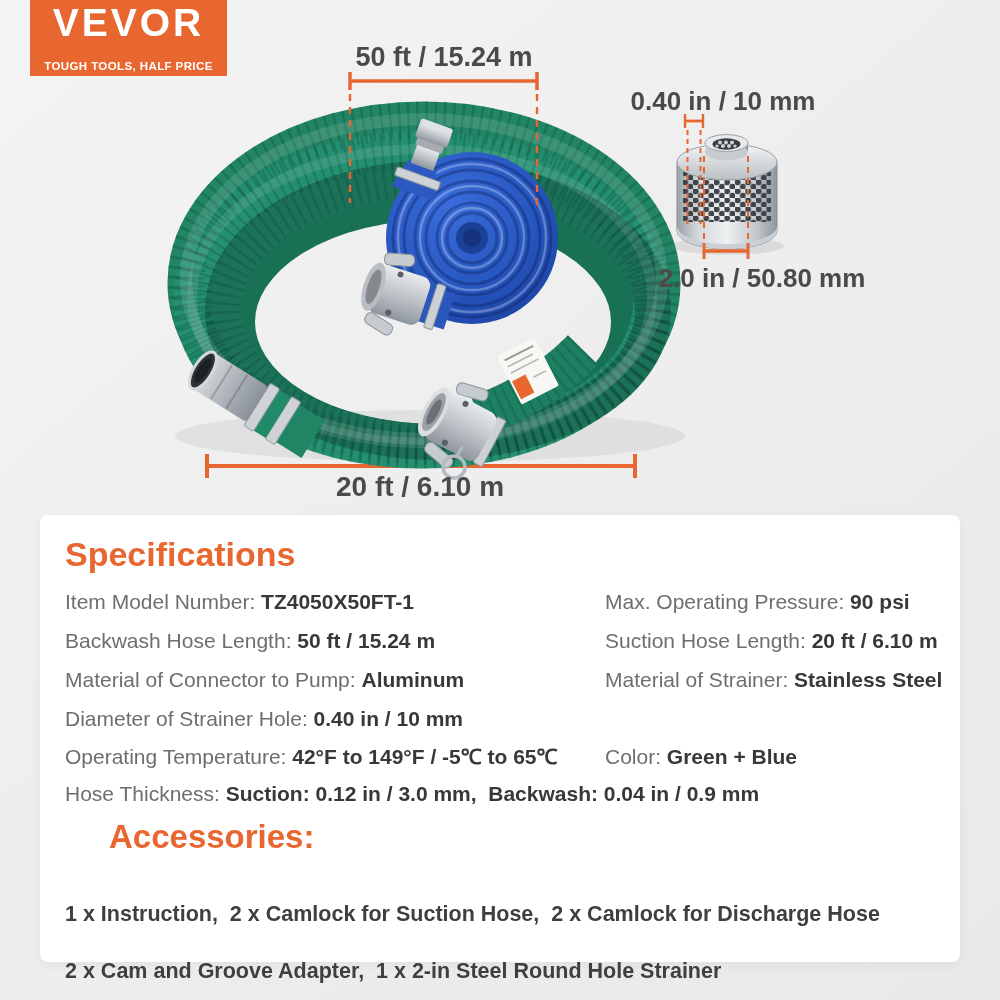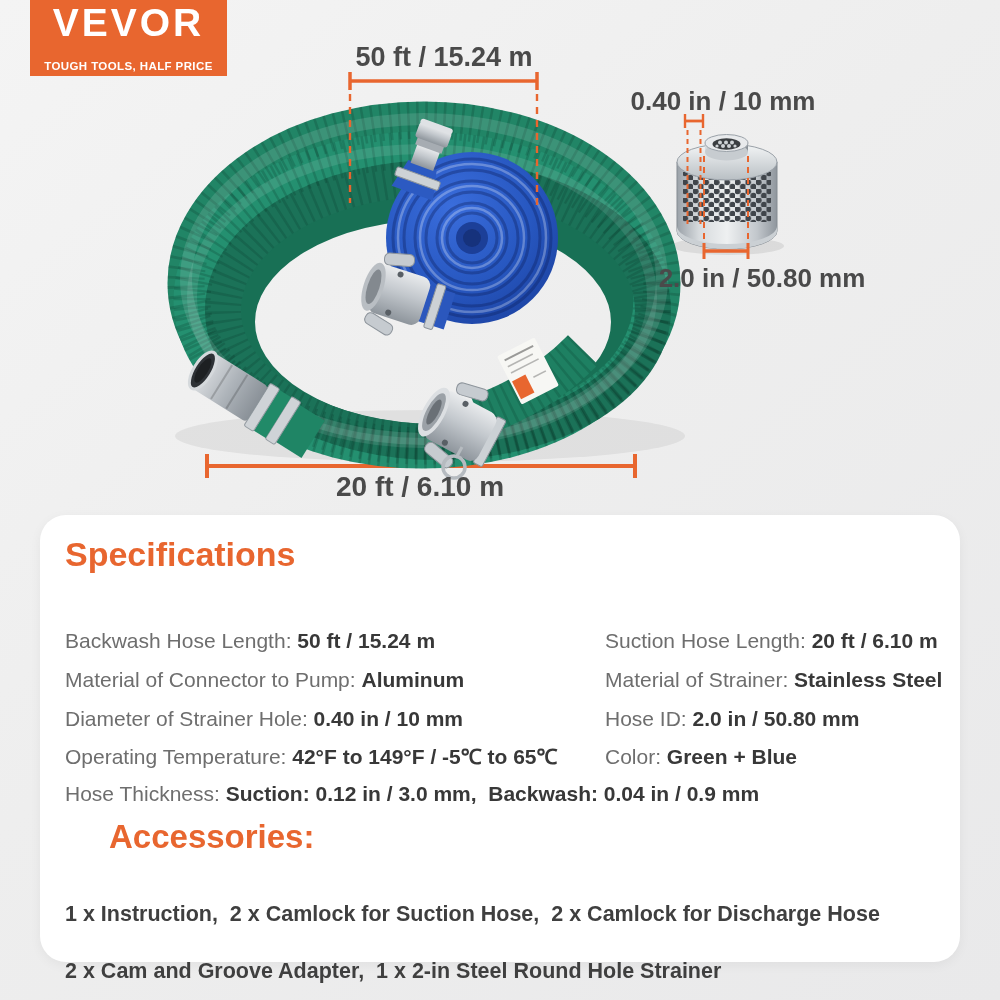"Specifications" .card { border-radius: 26px -> 8px }
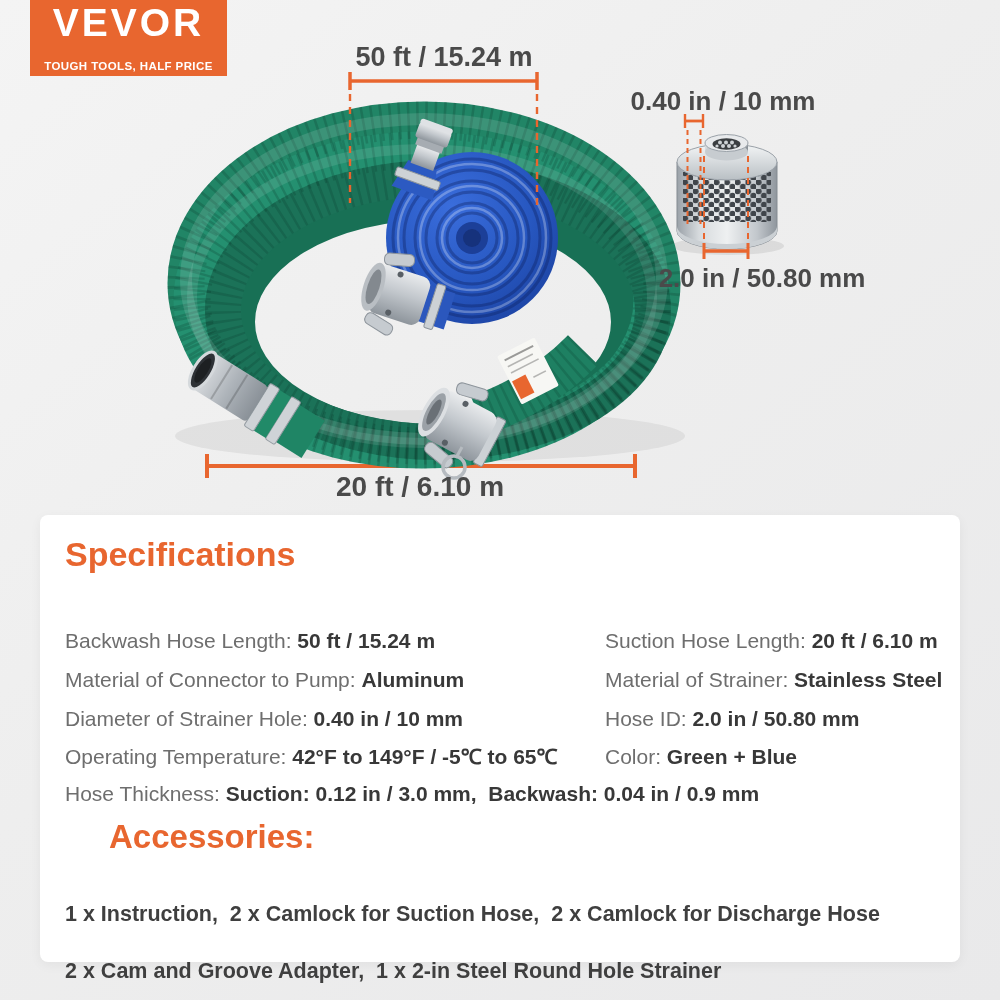"Item Model Number: TZ4050X50FT-1" div.spec-row { html: none -> <div> <div><span>Item Model Number: </span><span>TZ4050X50FT-1</span></div> <div><span>Max. Operating Pressure: </span><span>90 psi</span></div> </div> }
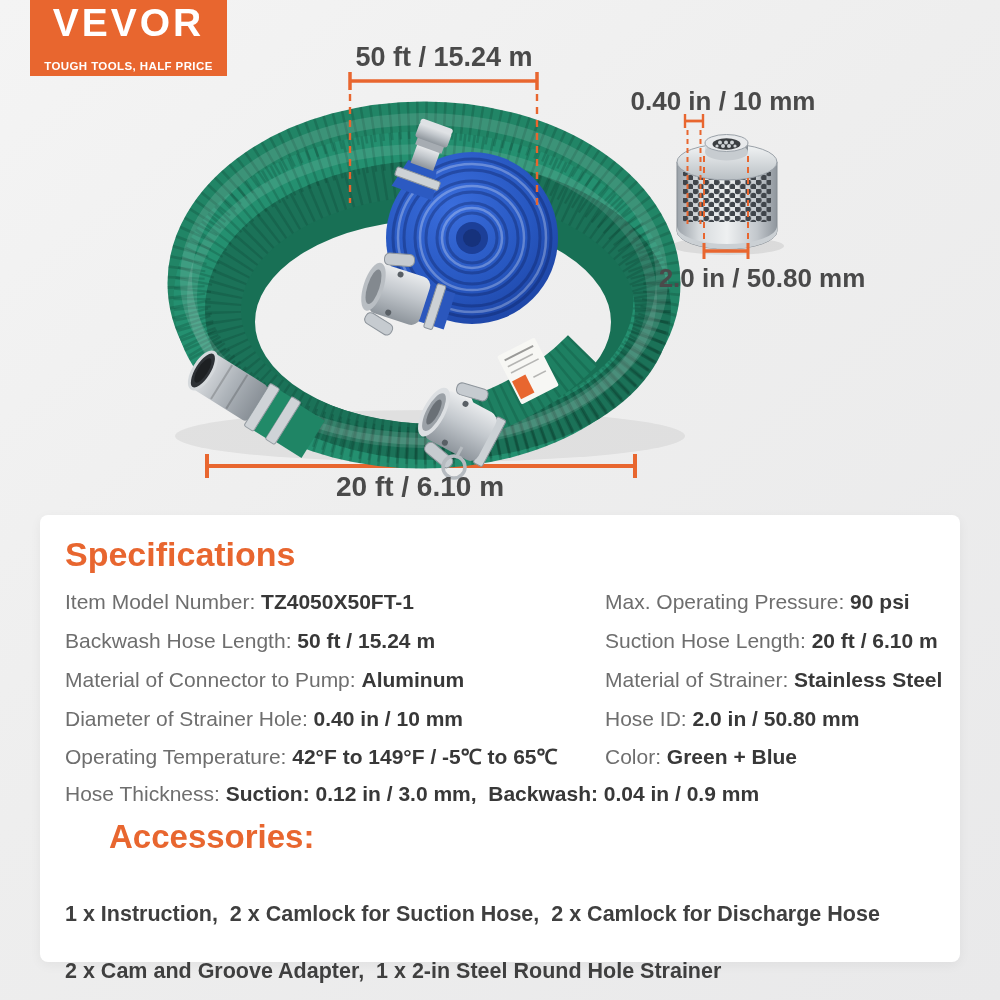"Hose ID: 2.0 in /" div.cell { html: <div><span>Hose ID: </span><span>2.0 in / 50.80 mm</span></div> -> none }
